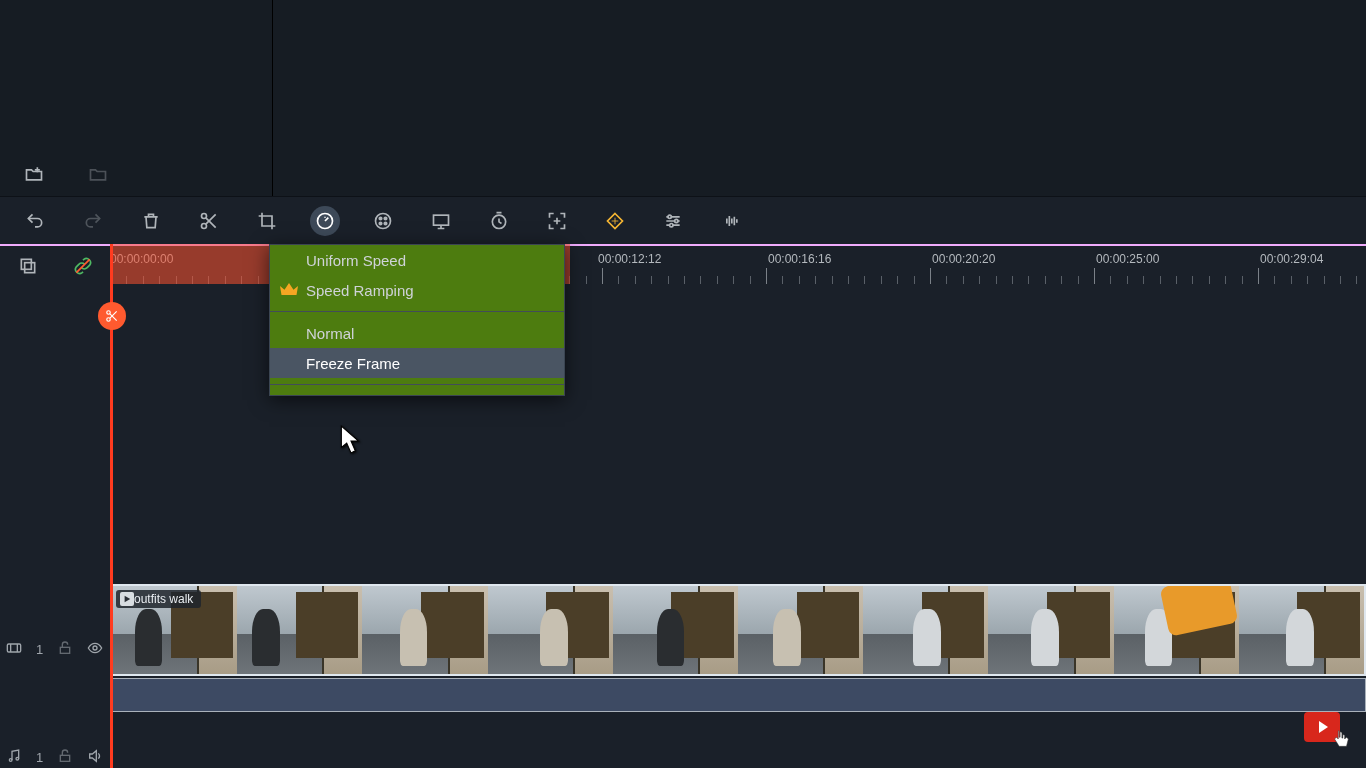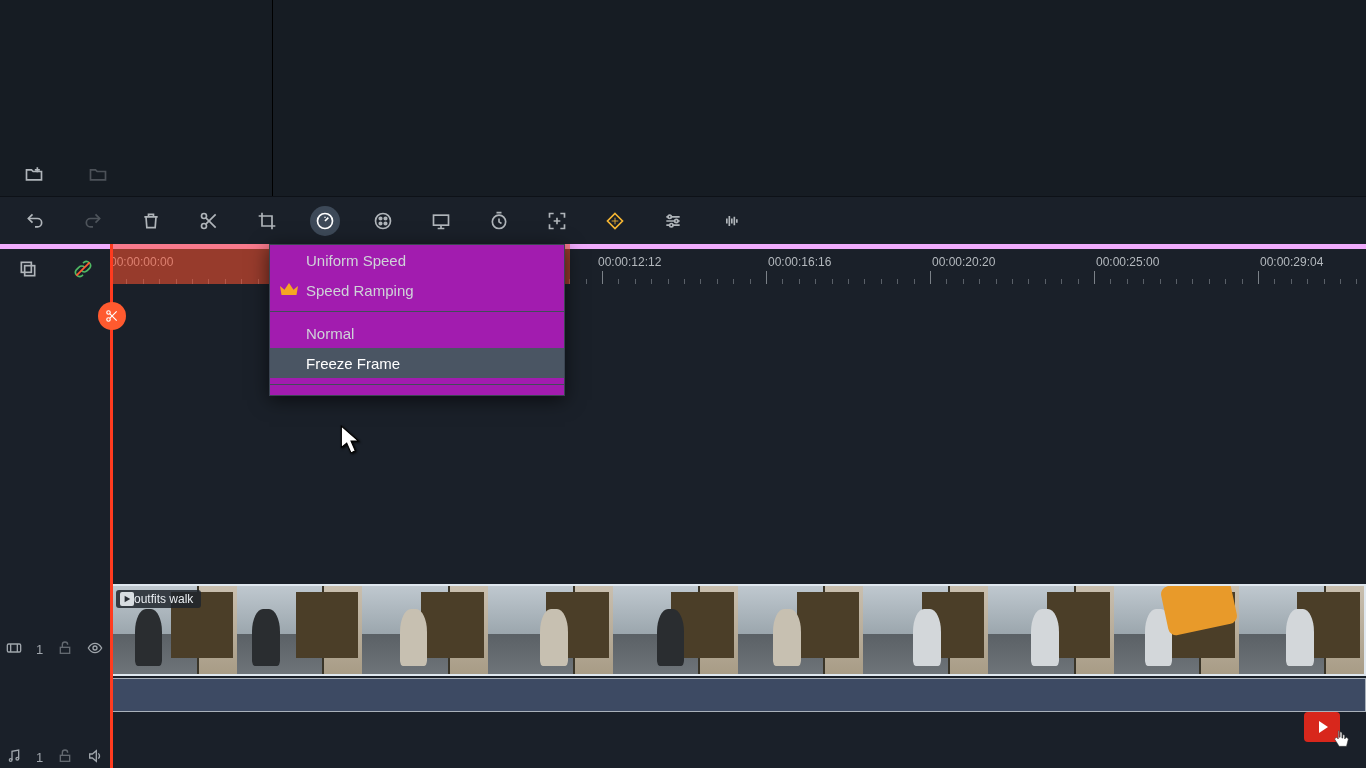"00:00:00:00" .ruler-row { border-top: 5px solid #f0abfc -> 2px solid #f0abfc }
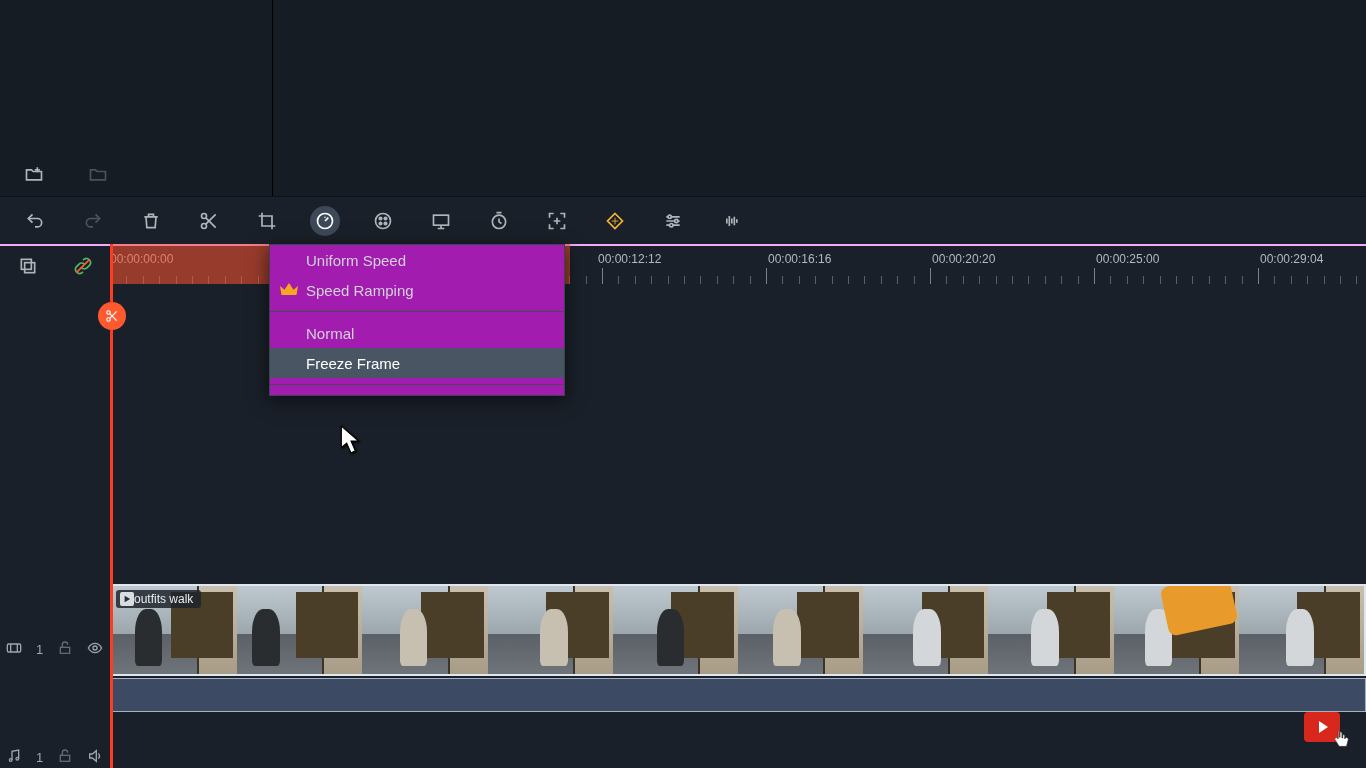"Uniform Speed" .speed-menu { background: #a21caf -> #4d7c0f }
